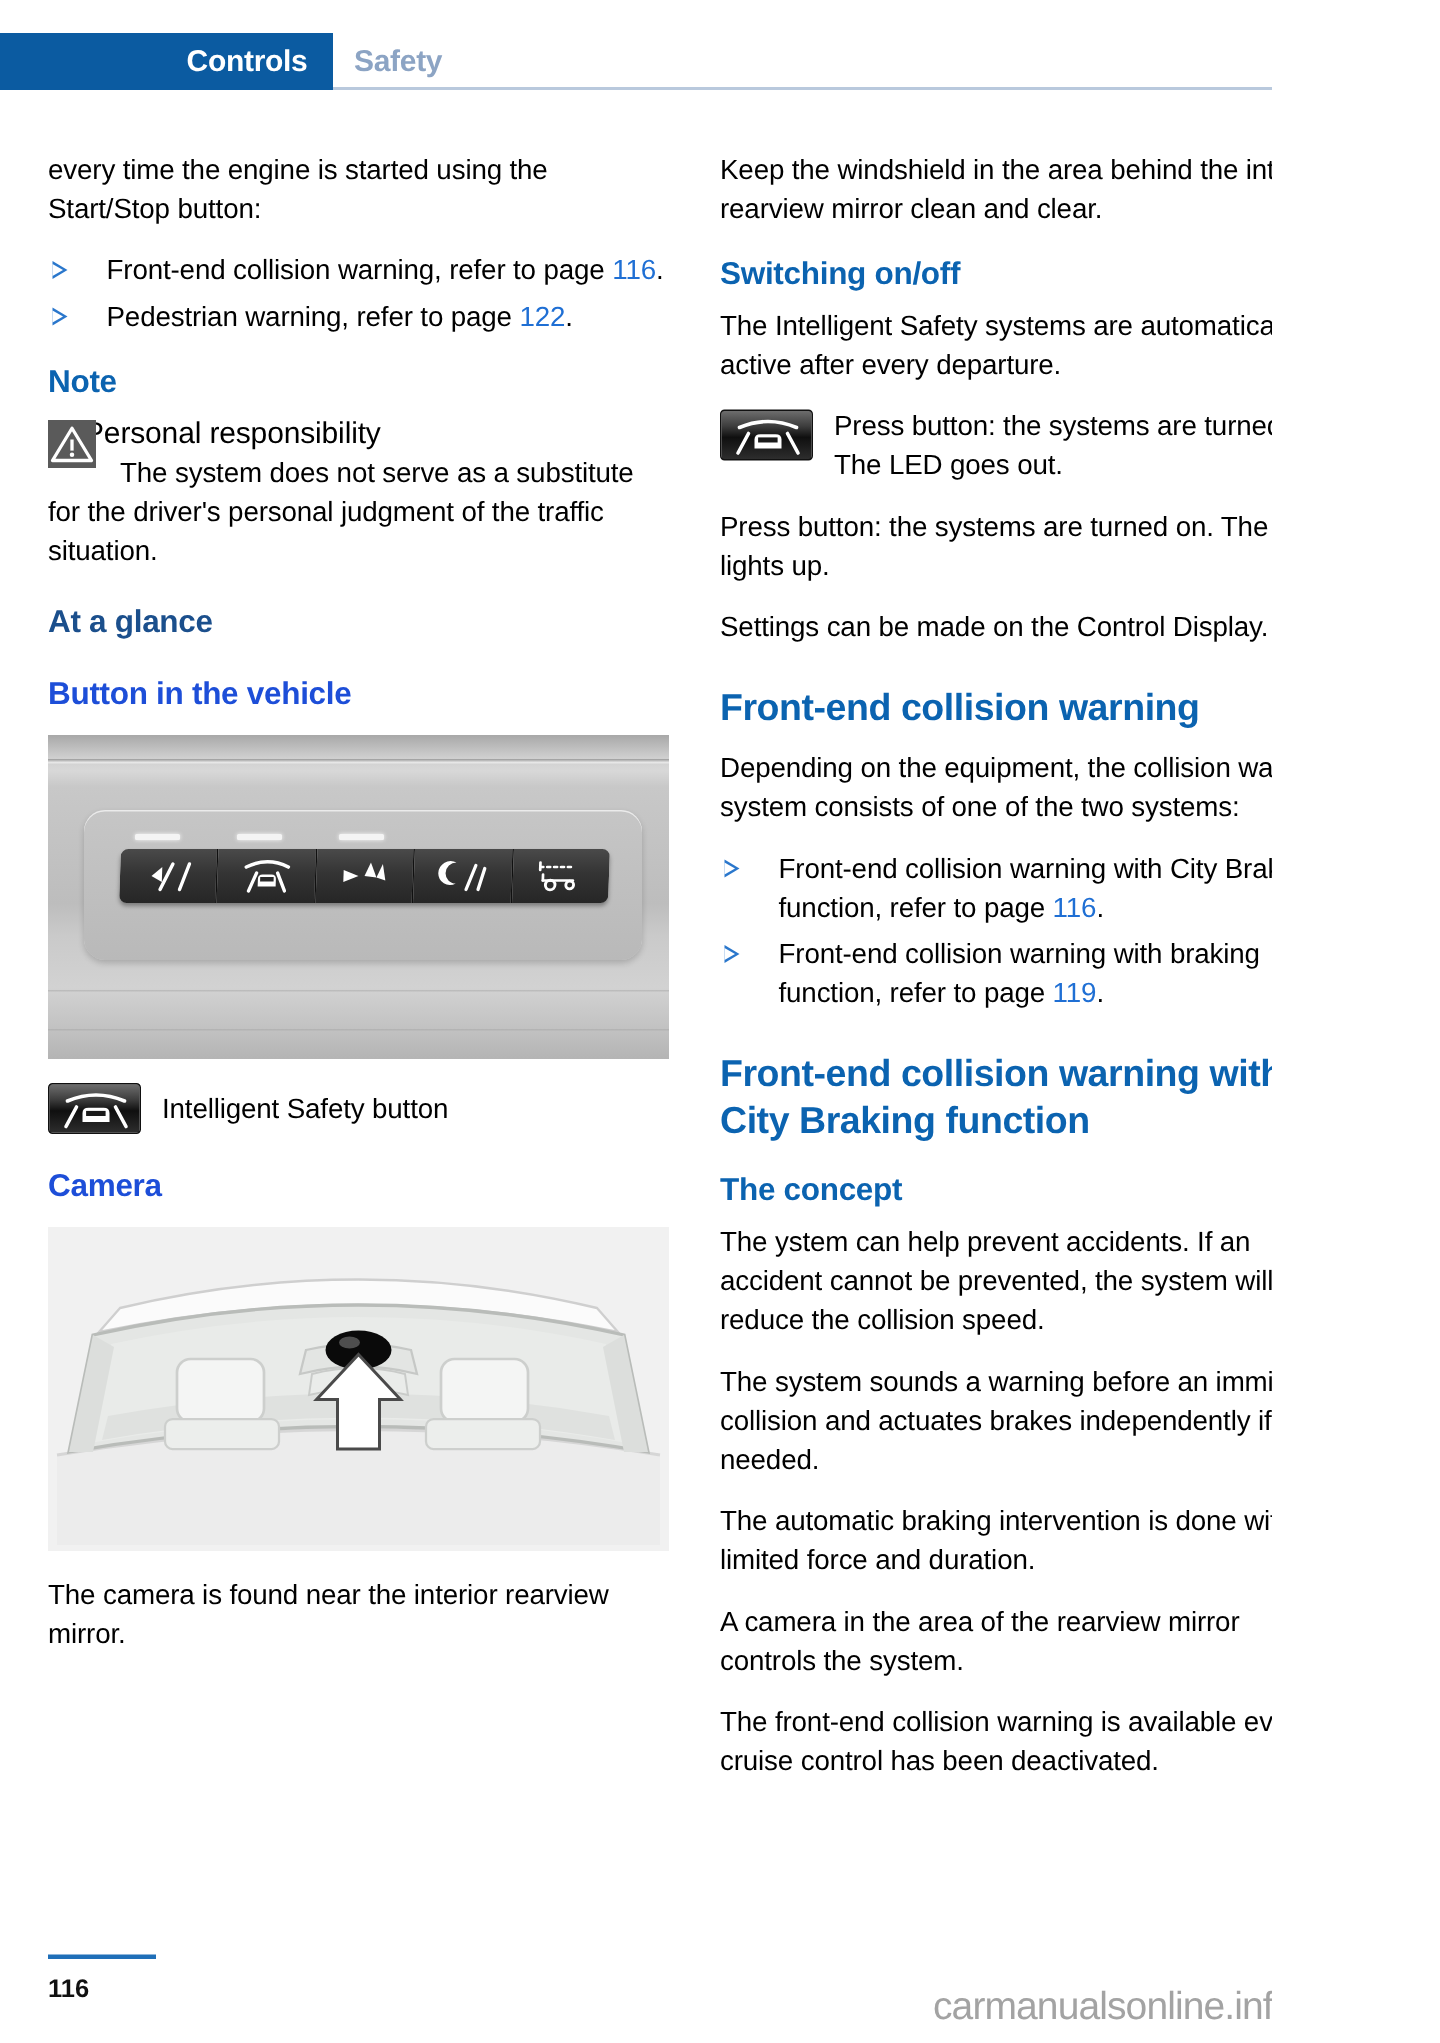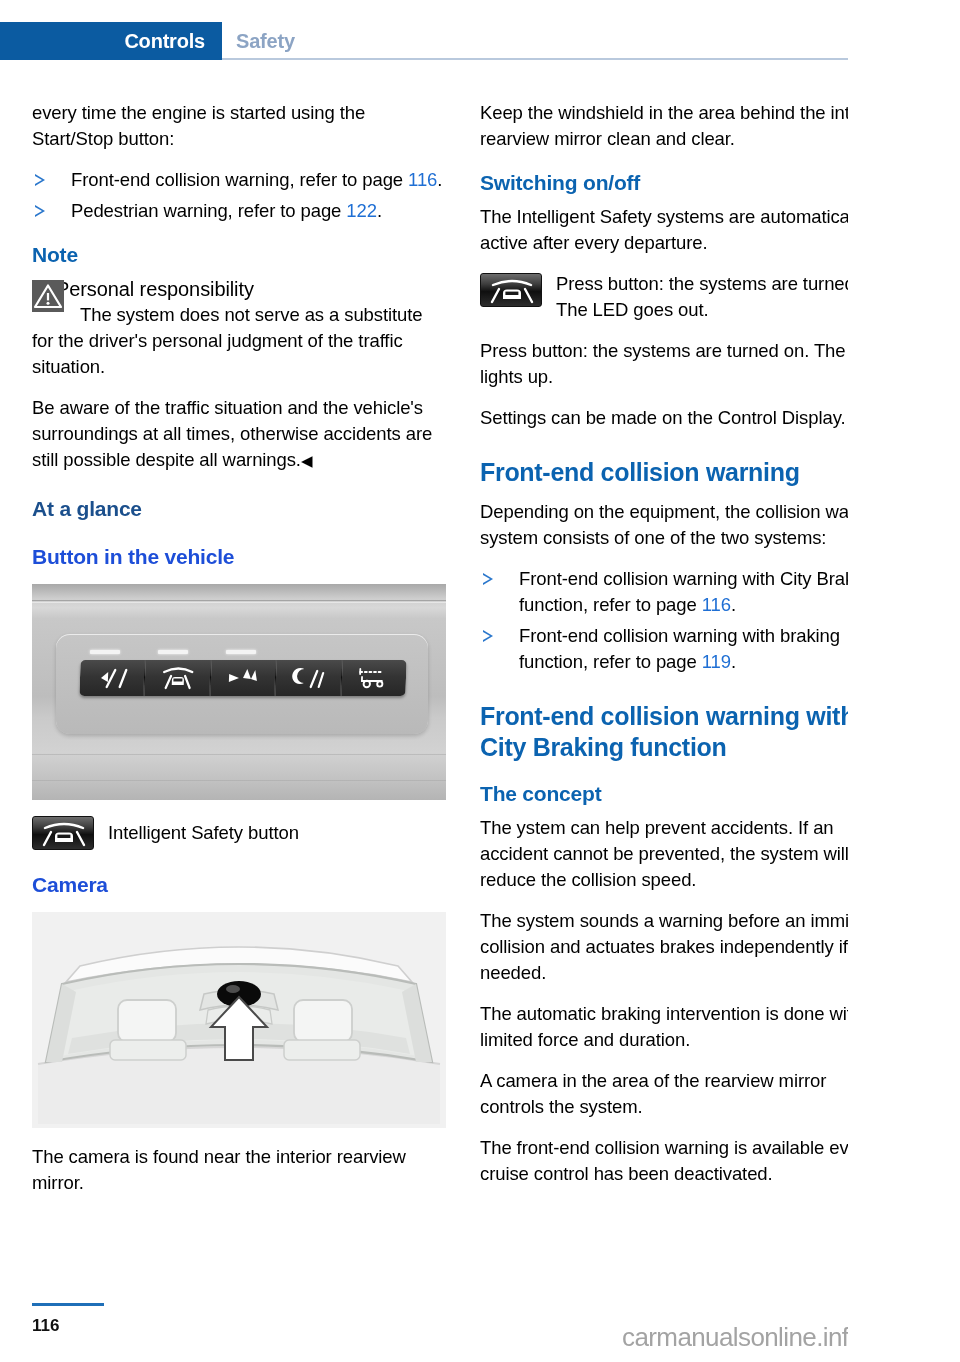"Be aware of the traffic" p.body { html: <p><span>Be aware of the traffic situation and the vehicle's surroundings at all times, otherwise accidents are still possible despite all warnings.</span><span>◀</span></p> -> none }
